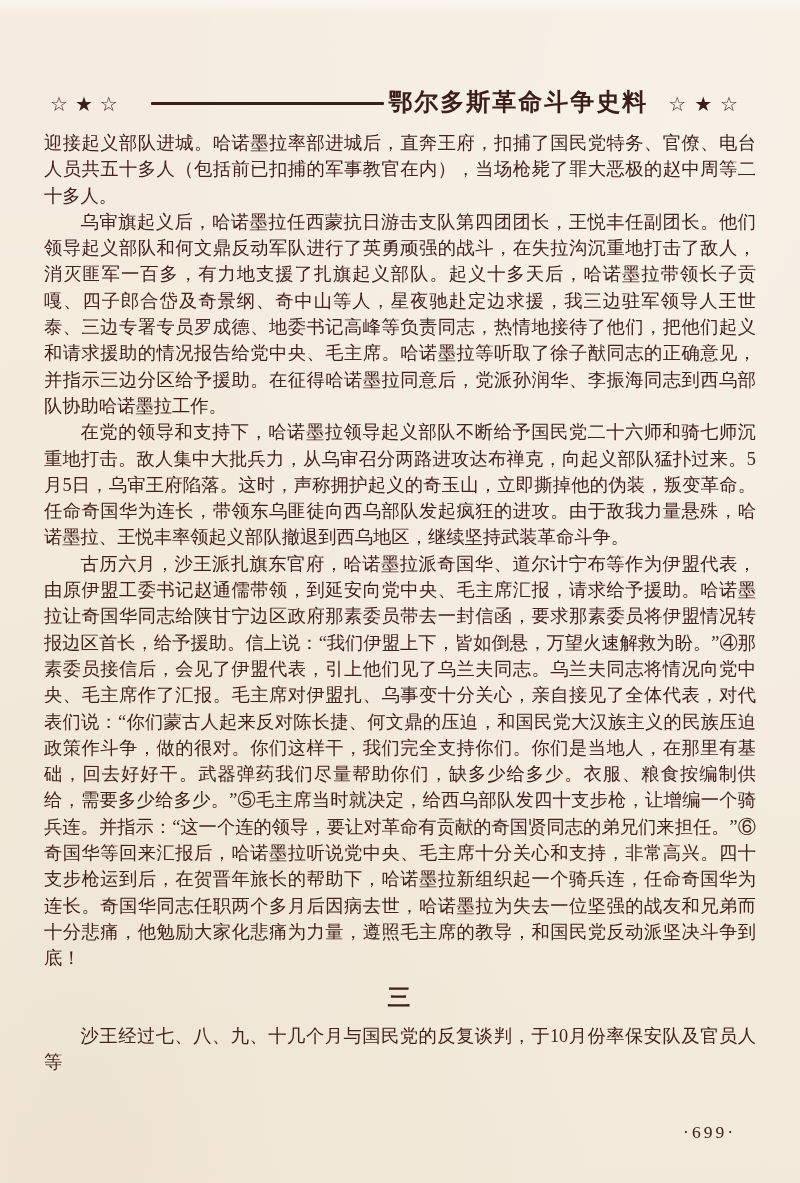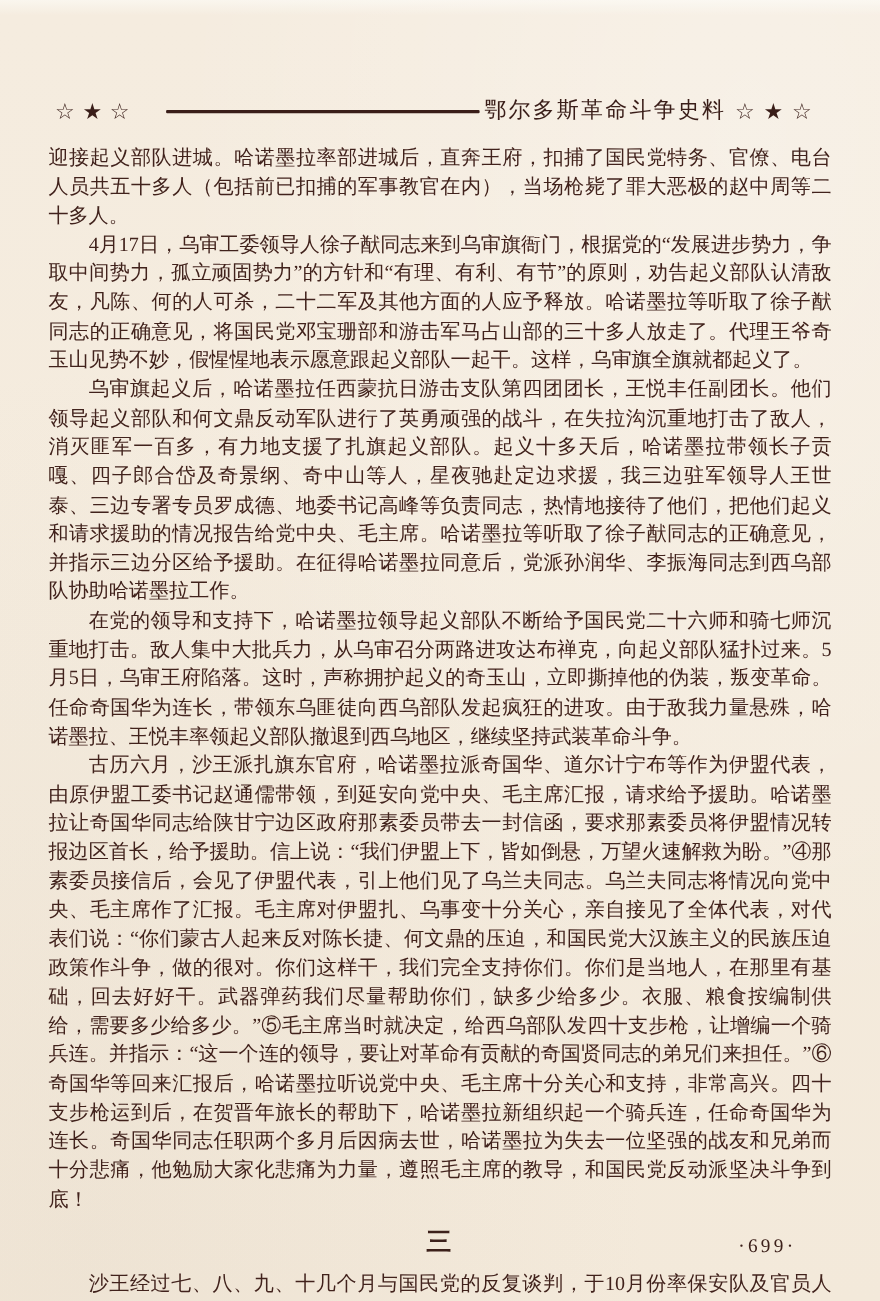"鄂尔多斯革命斗争史料" .running-title { font-size: 20px -> 24px; font-weight: 400 -> 700; margin-right: 8px -> 20px }
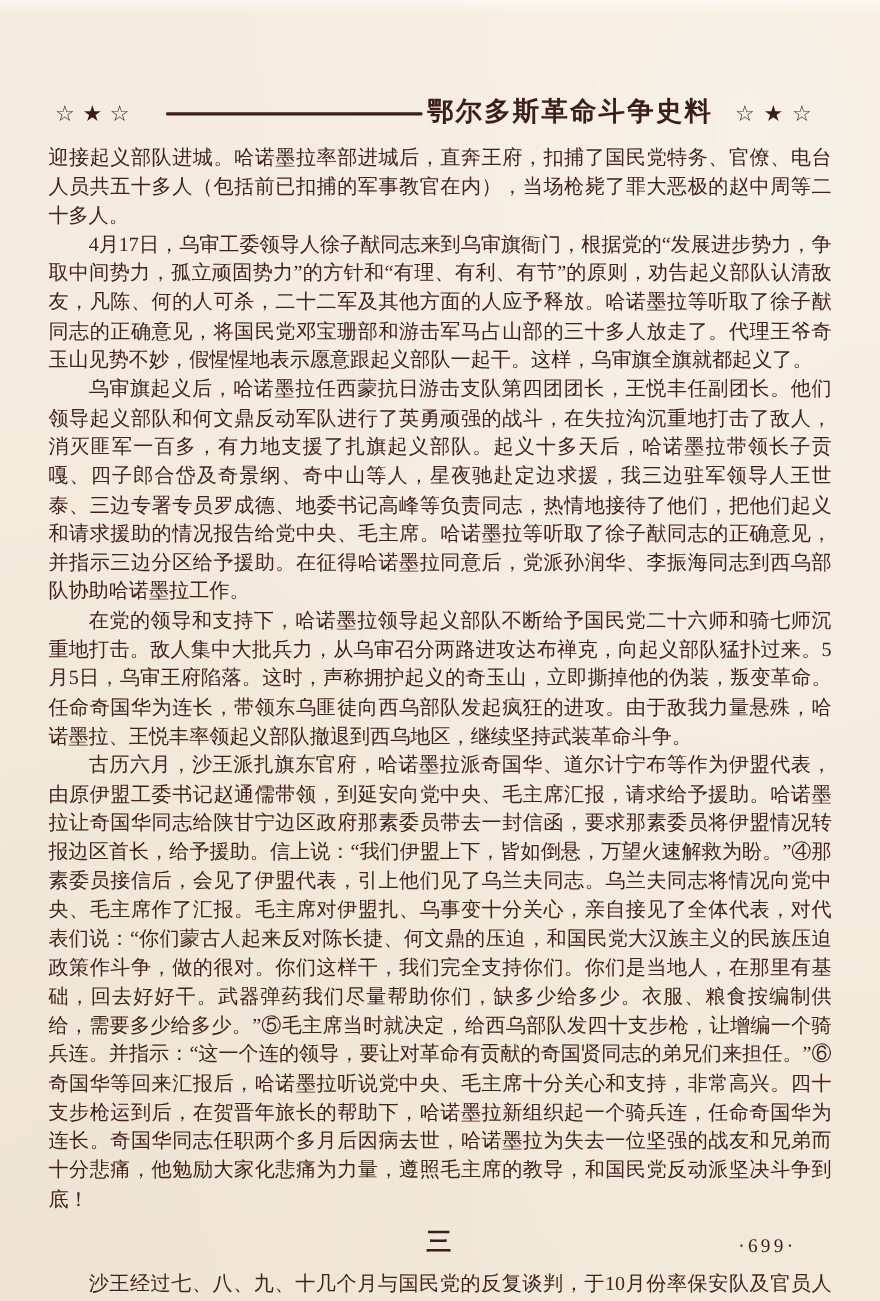"4月17日，乌审工委领导人徐子猷同志来到乌审旗衙门，根据党的“发展进步势力，争取" p.para { html: <p>4月17日，乌审工委领导人徐子猷同志来到乌审旗衙门，根据党的“发展进步势力，争取中间势力，孤立顽固势力”的方针和“有理、有利、有节”的原则，劝告起义部队认清敌友，凡陈、何的人可杀，二十二军及其他方面的人应予释放。哈诺墨拉等听取了徐子猷同志的正确意见，将国民党邓宝珊部和游击军马占山部的三十多人放走了。代理王爷奇玉山见势不妙，假惺惺地表示愿意跟起义部队一起干。这样，乌审旗全旗就都起义了。</p> -> none }
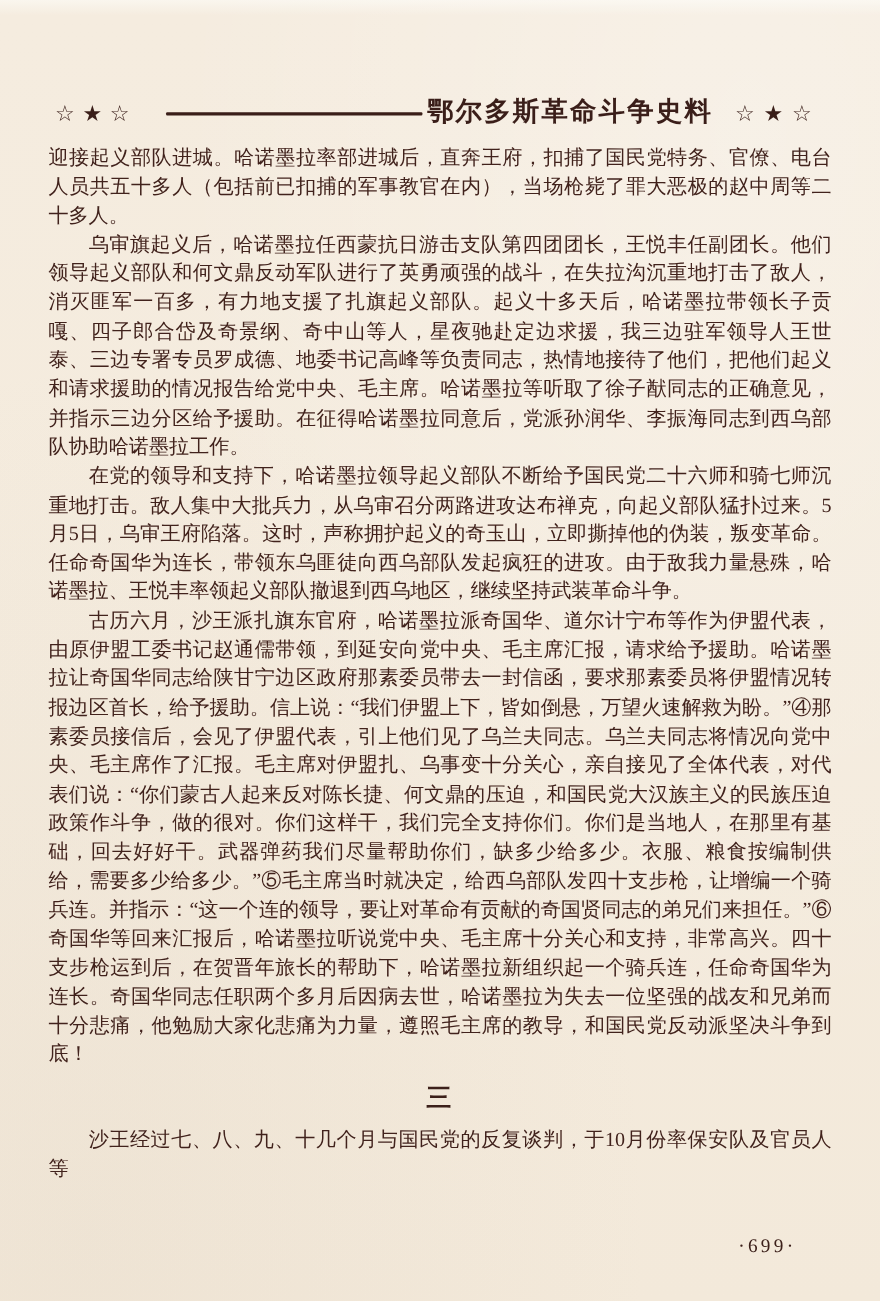"·699·" .page-number { right: 76px -> 64px }
